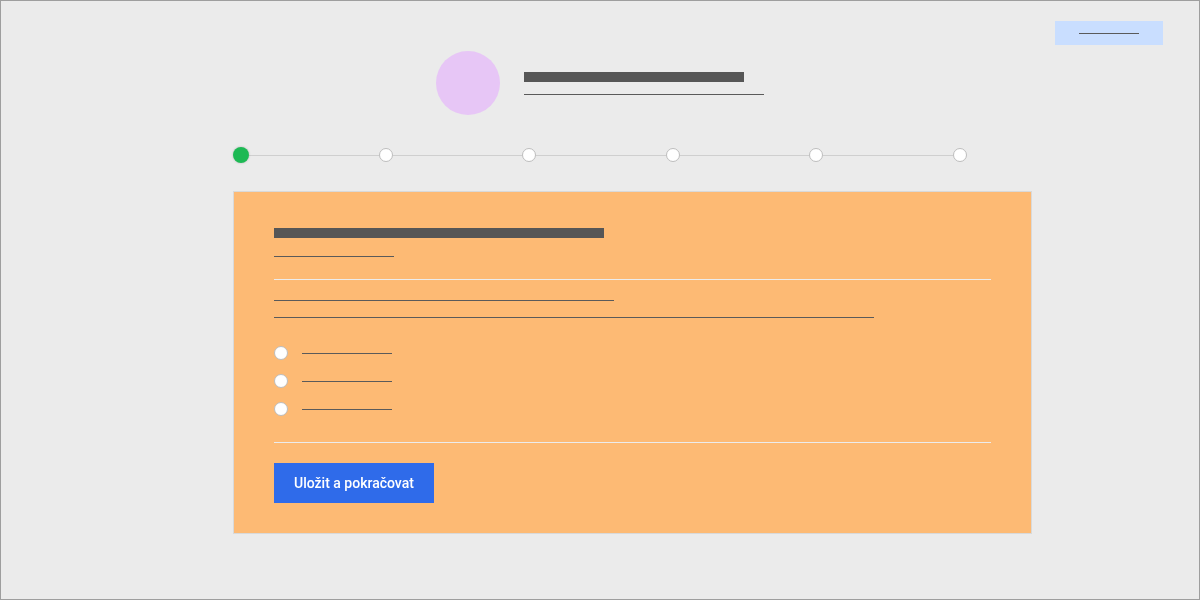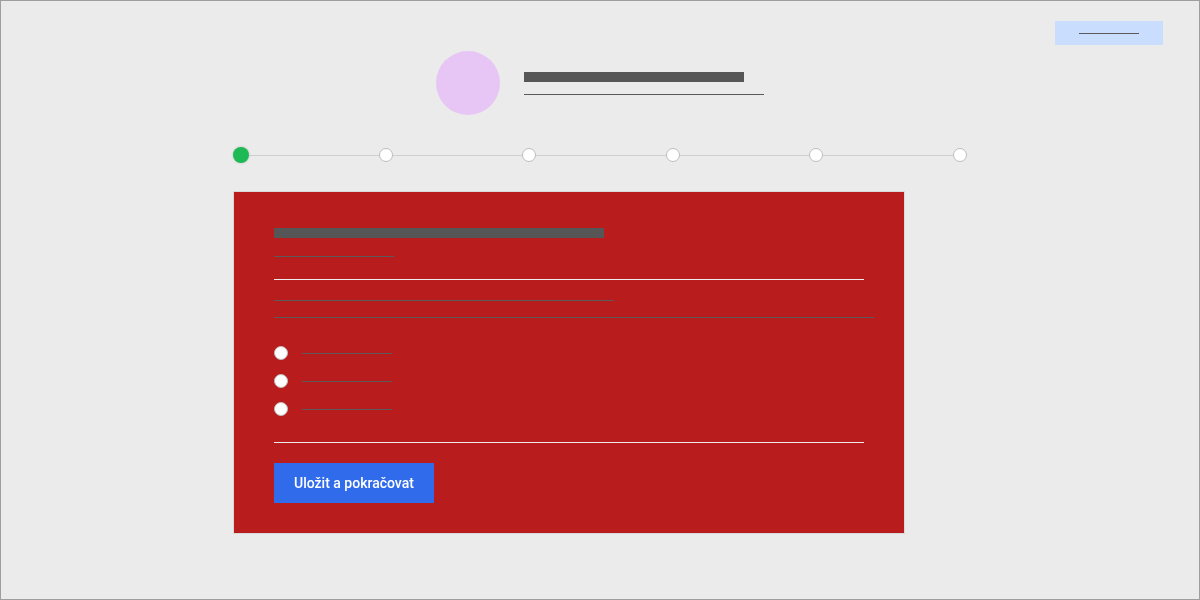"Uložit a pokračovat" .card { background: #b91c1c -> #fdba74; width: 672px -> 799px }
